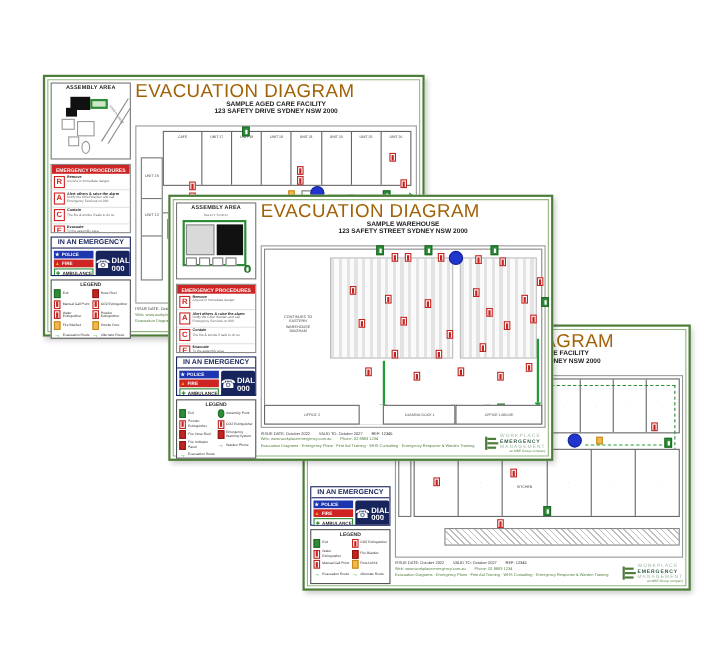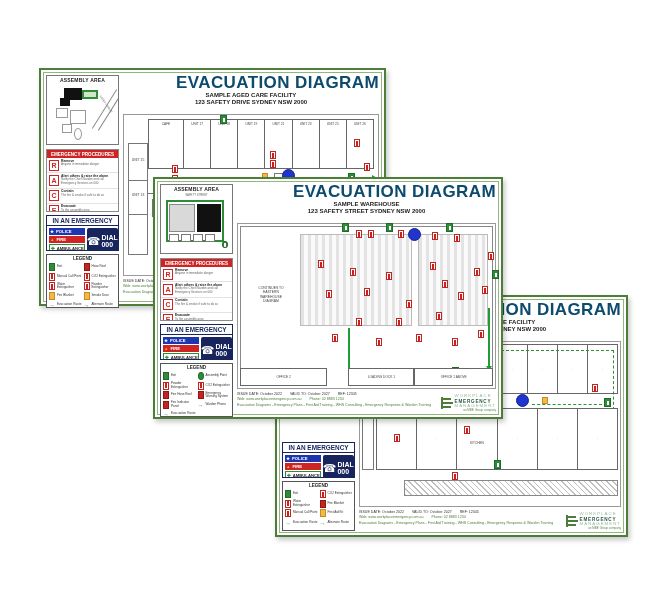"EVACUATION DIAGRAM" .title { color: #0c4a6e -> #a16207; font-weight: bold -> normal; text-align: right -> left }
